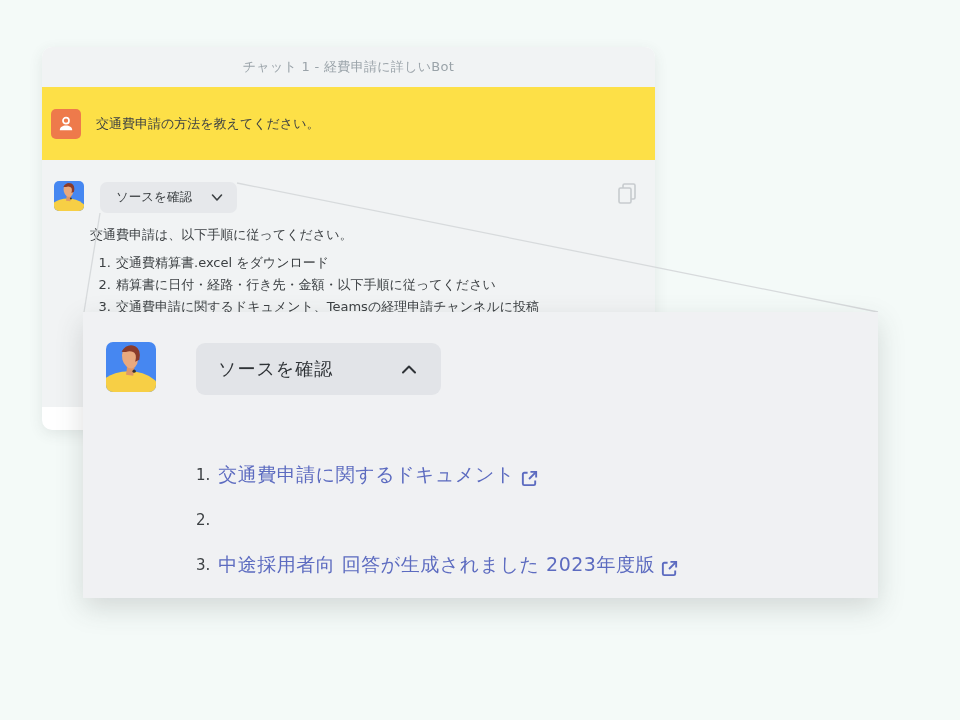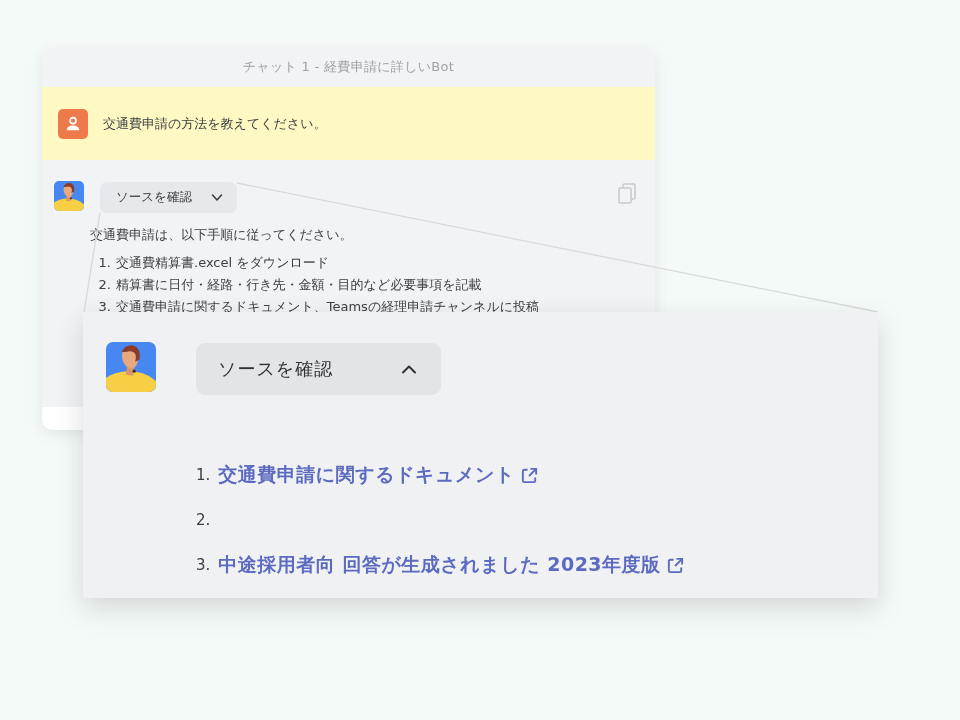"交通費申請の方法を教えてください。" .user-row { background: #fef9c3 -> #fde047; padding-left: 16px -> 9px }
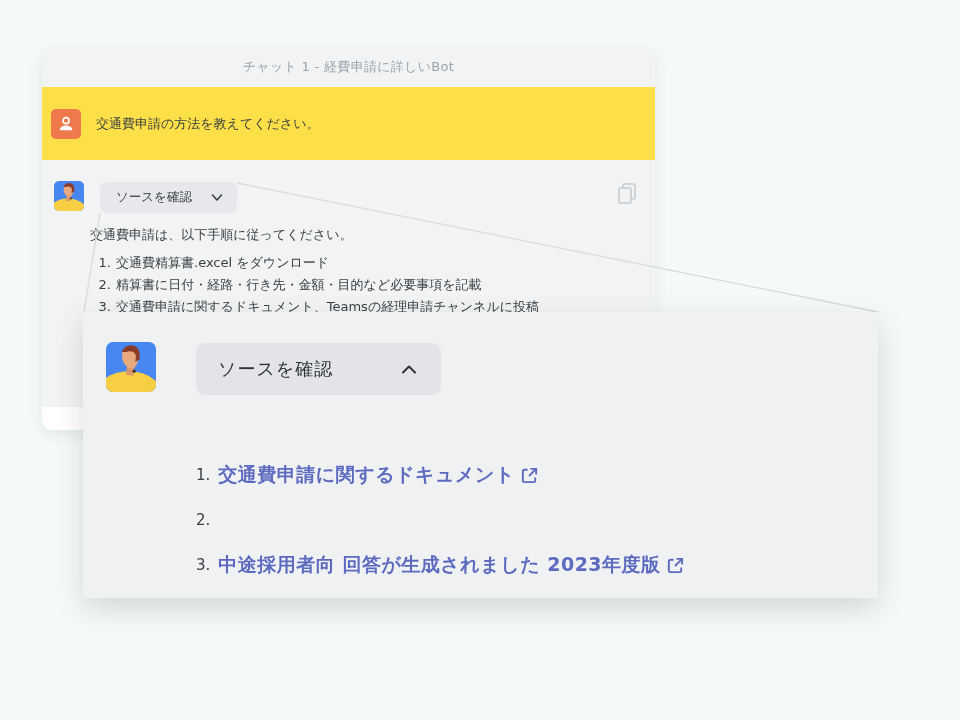"精算書に日付・経路・行き先・金額・目的など必要事項を記載" span { text: 目的など必要事項を記載 -> 以下手順に従ってください }
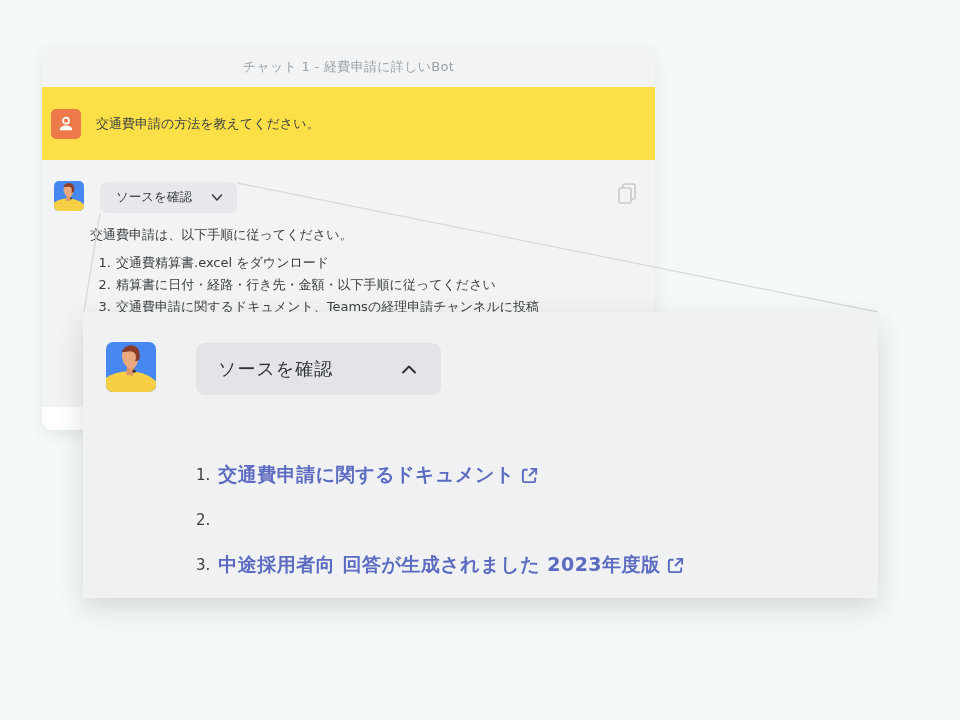"交通費申請に関するドキュメント" .doc-link { align-items: center -> flex-end; font-weight: bold -> none }
